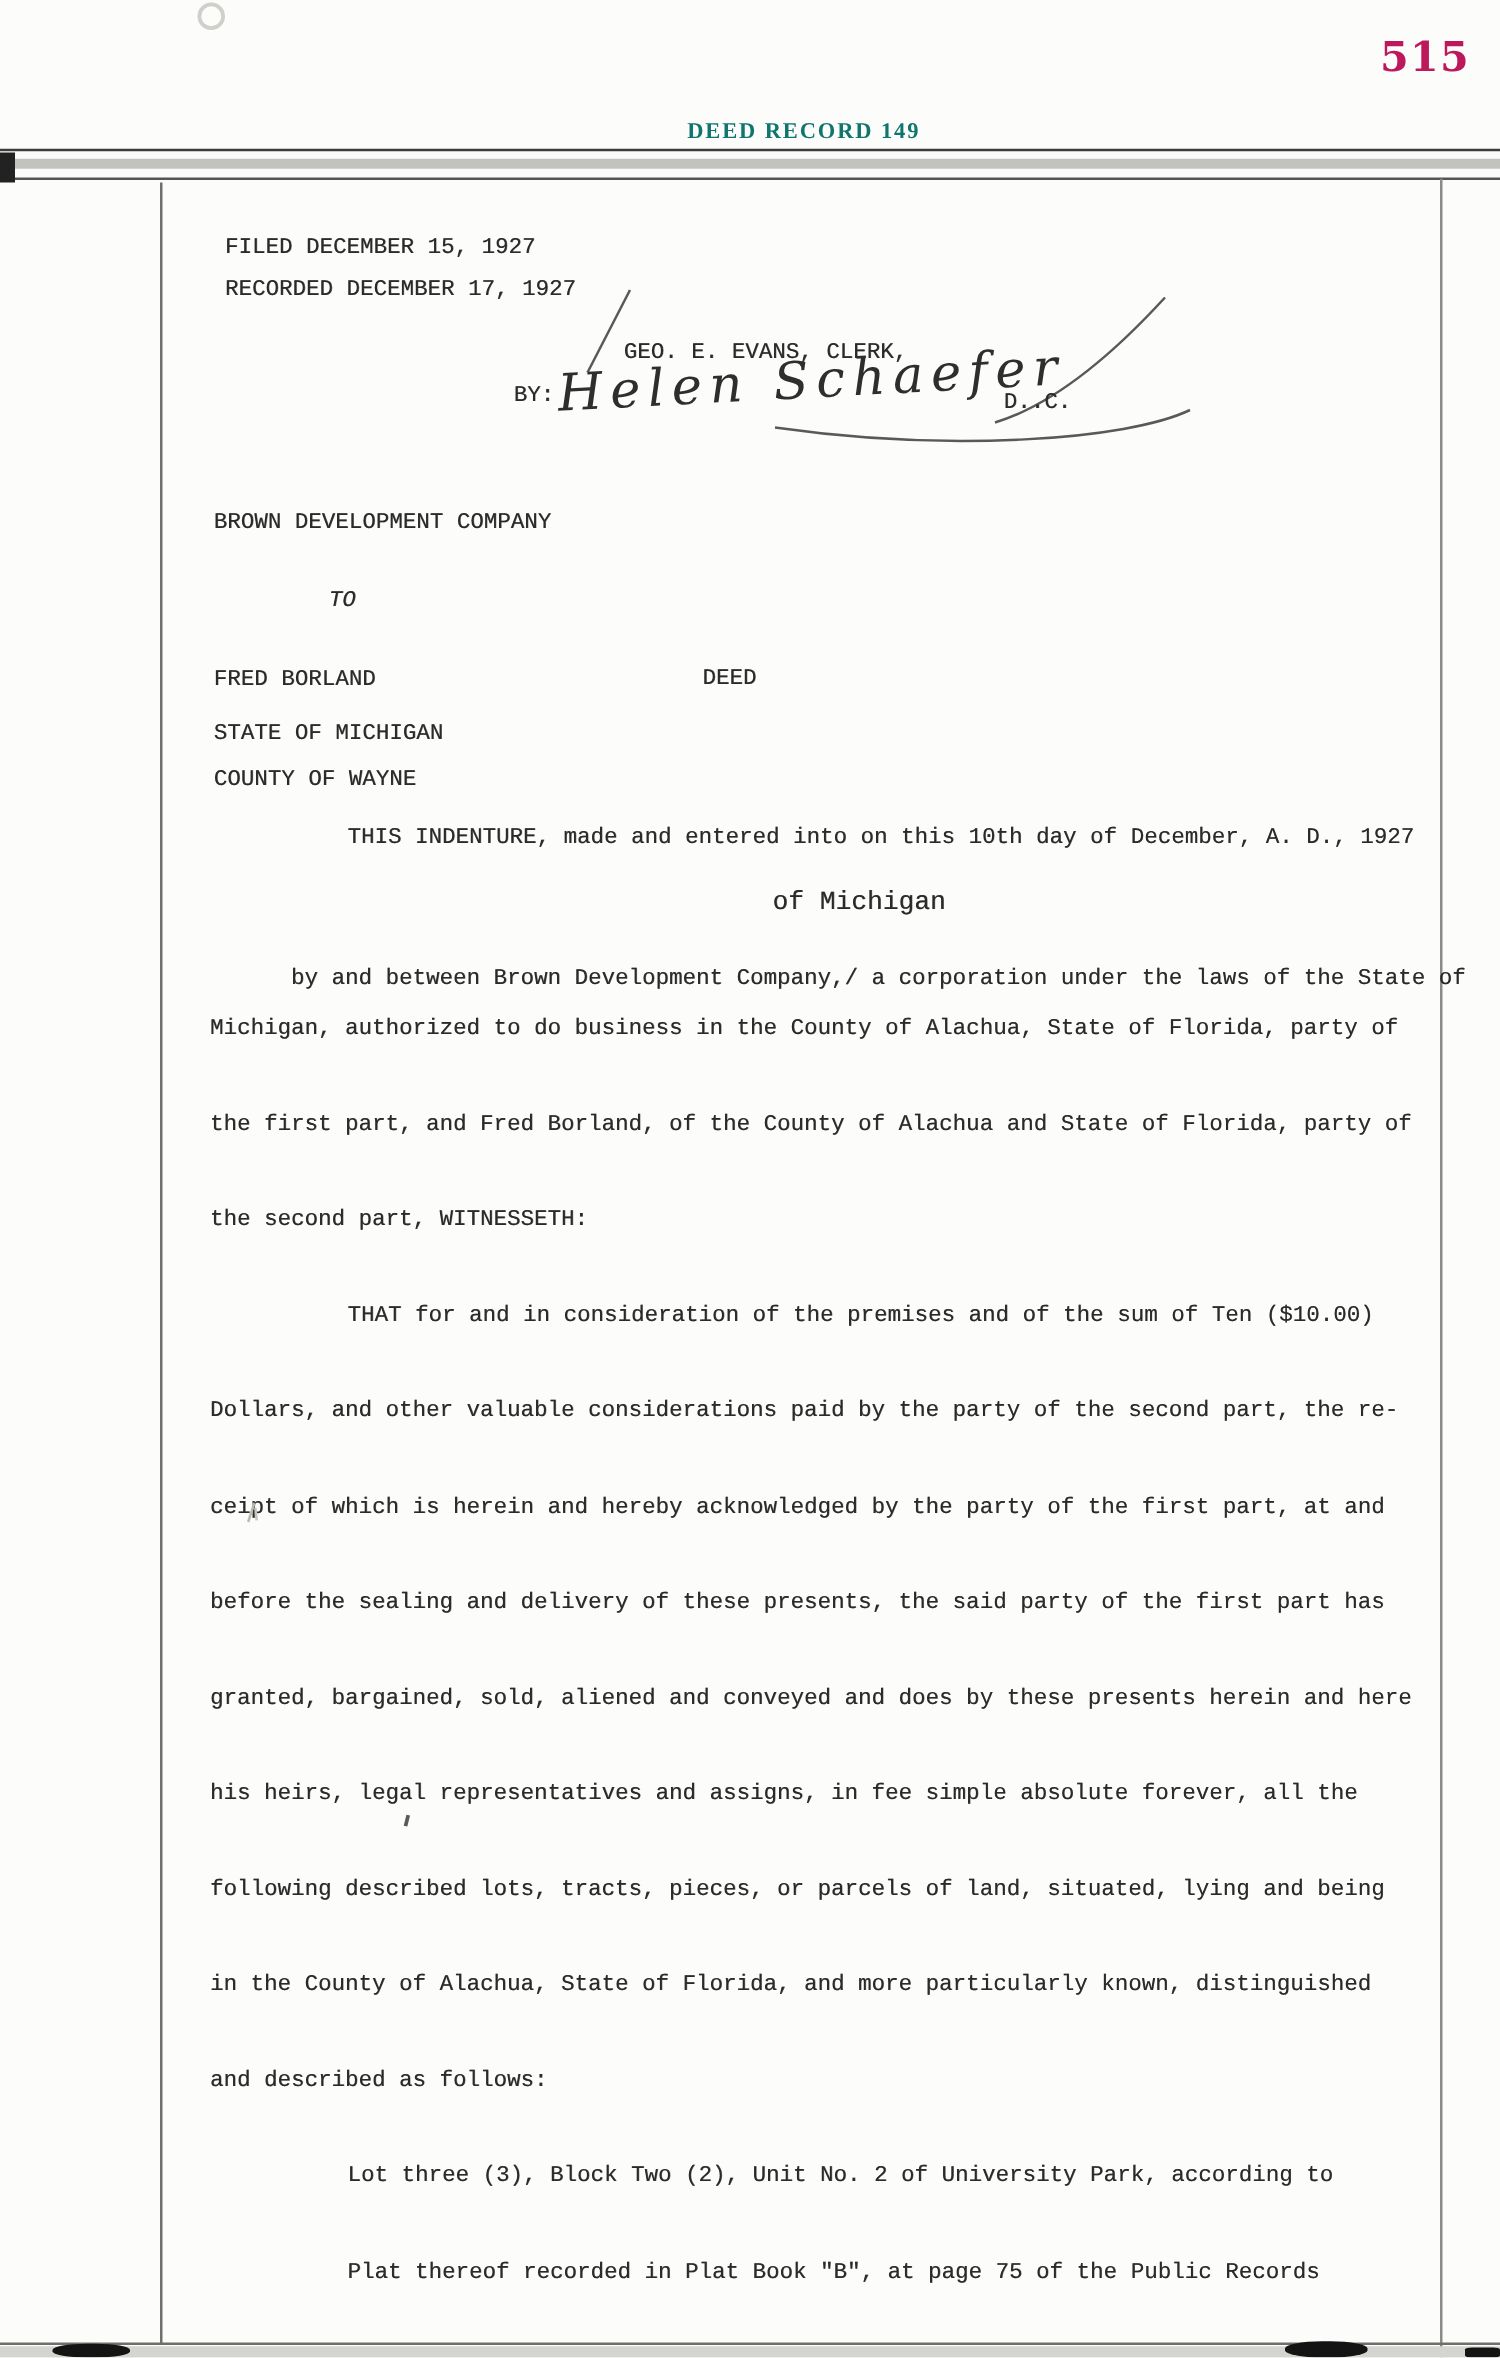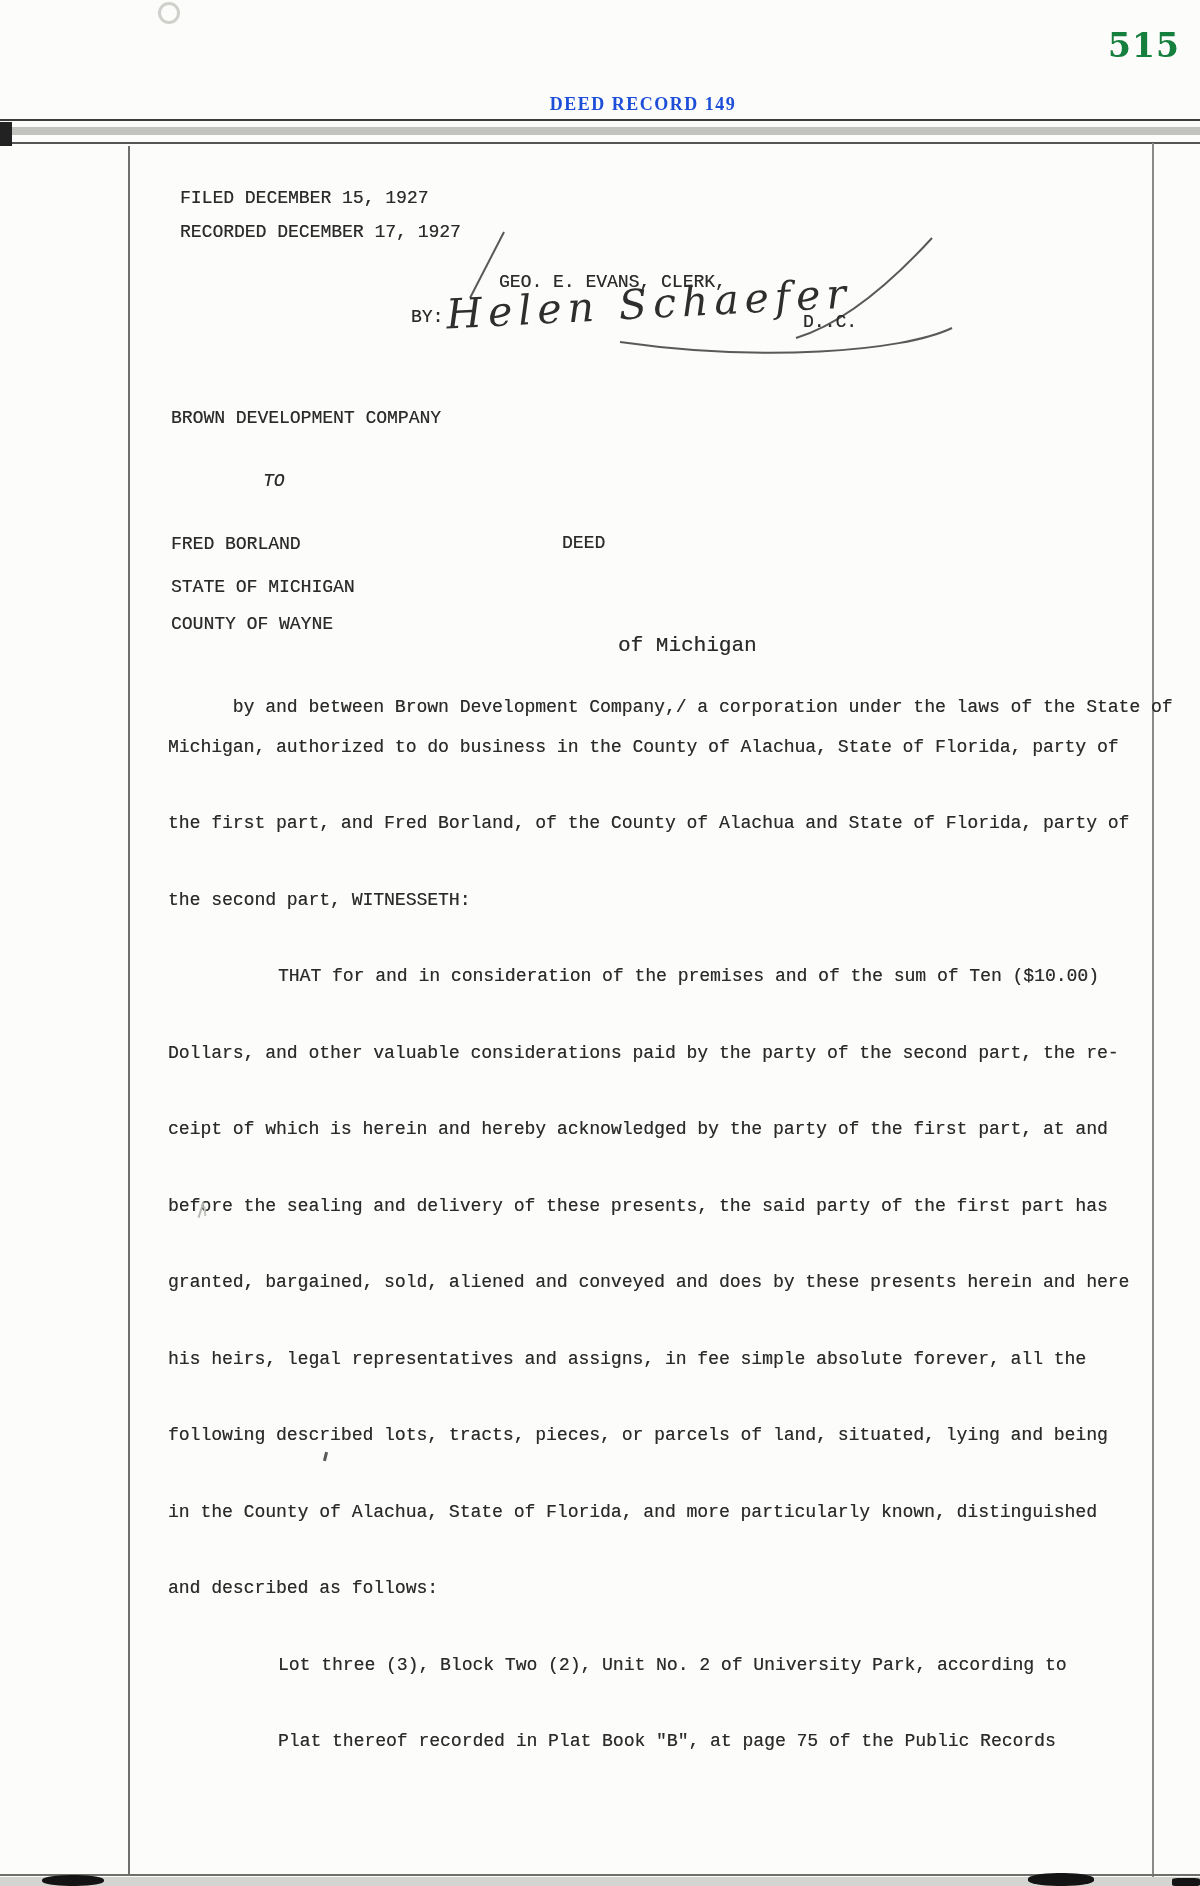"515" .pageno { color: #15803d -> #be185d; text-align: right -> center }
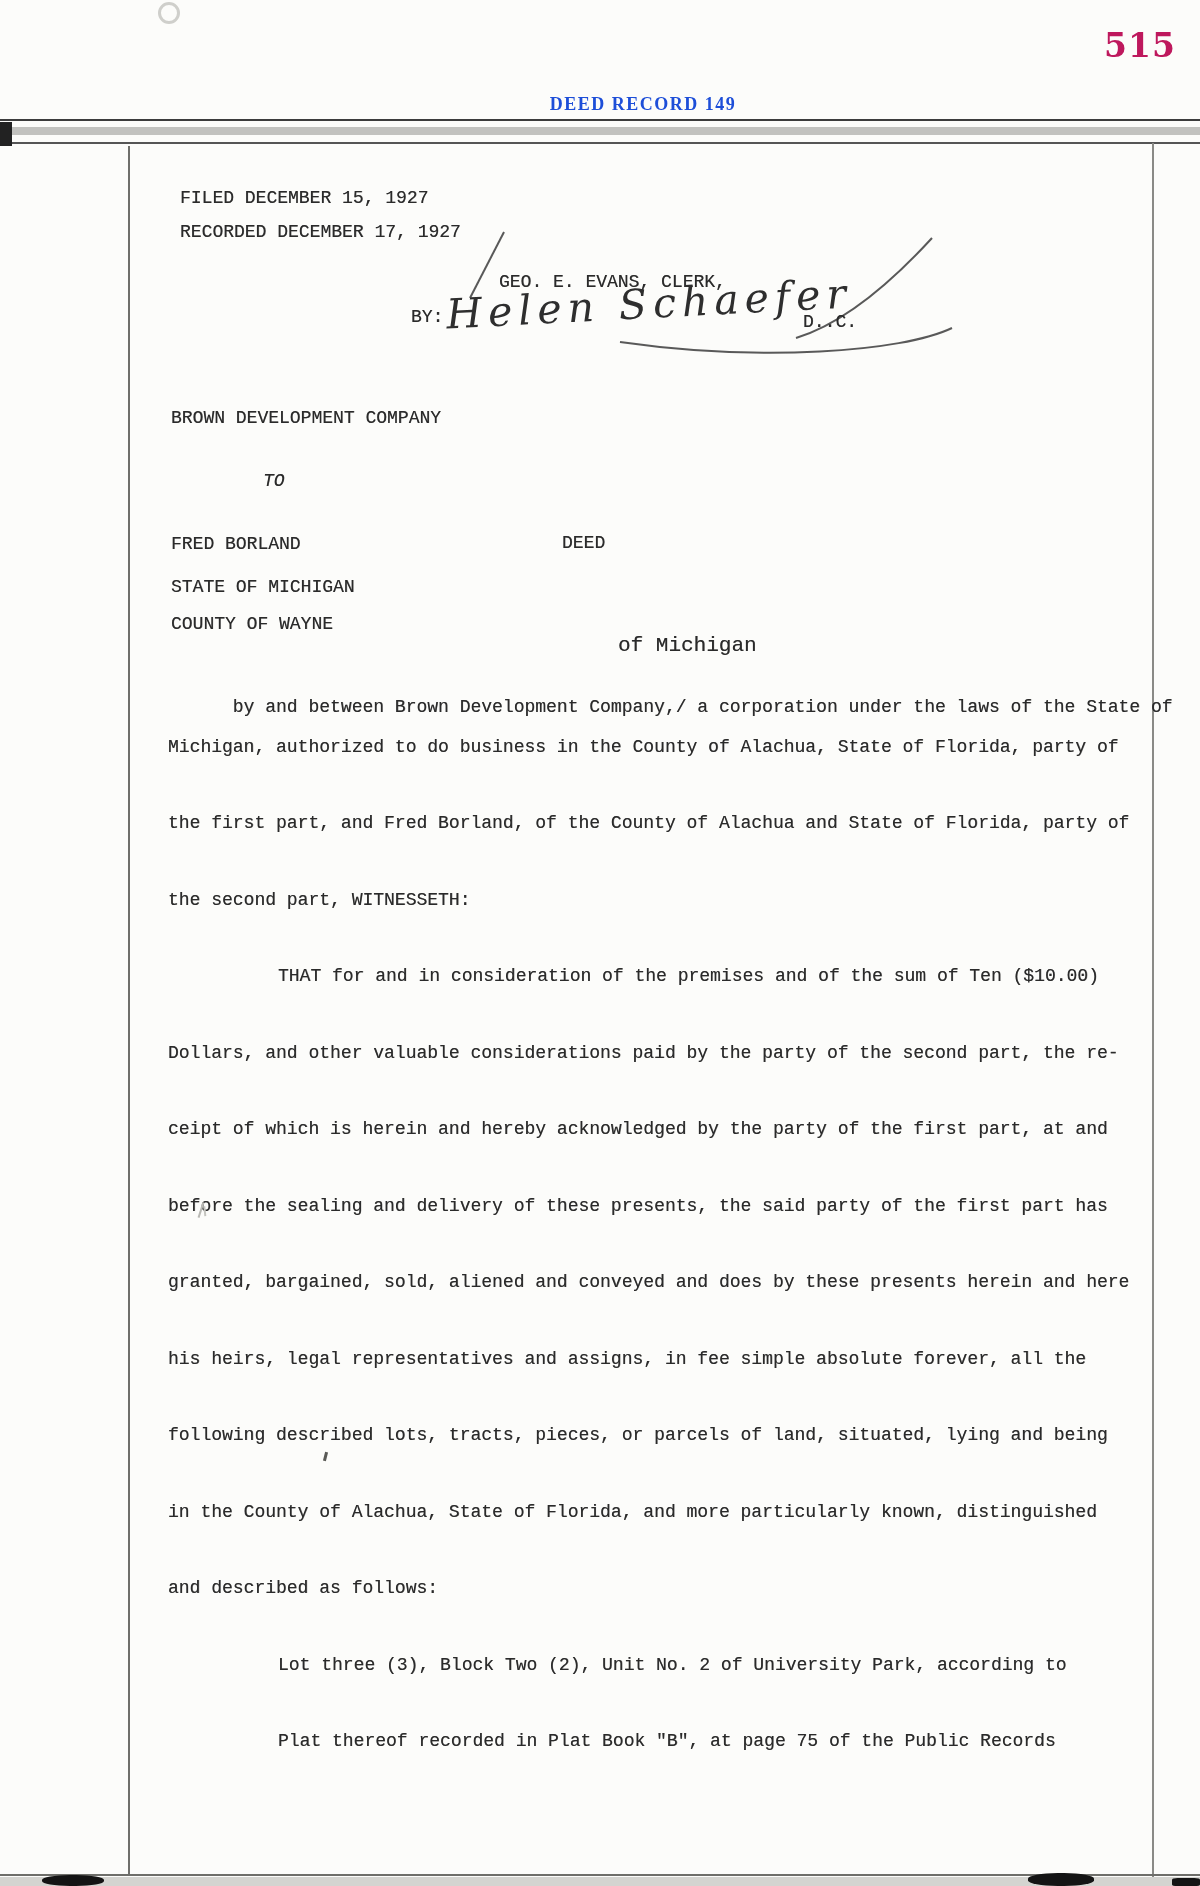"DEED RECORD 149" .bookhead { color: #1d4ed8 -> #0f766e }
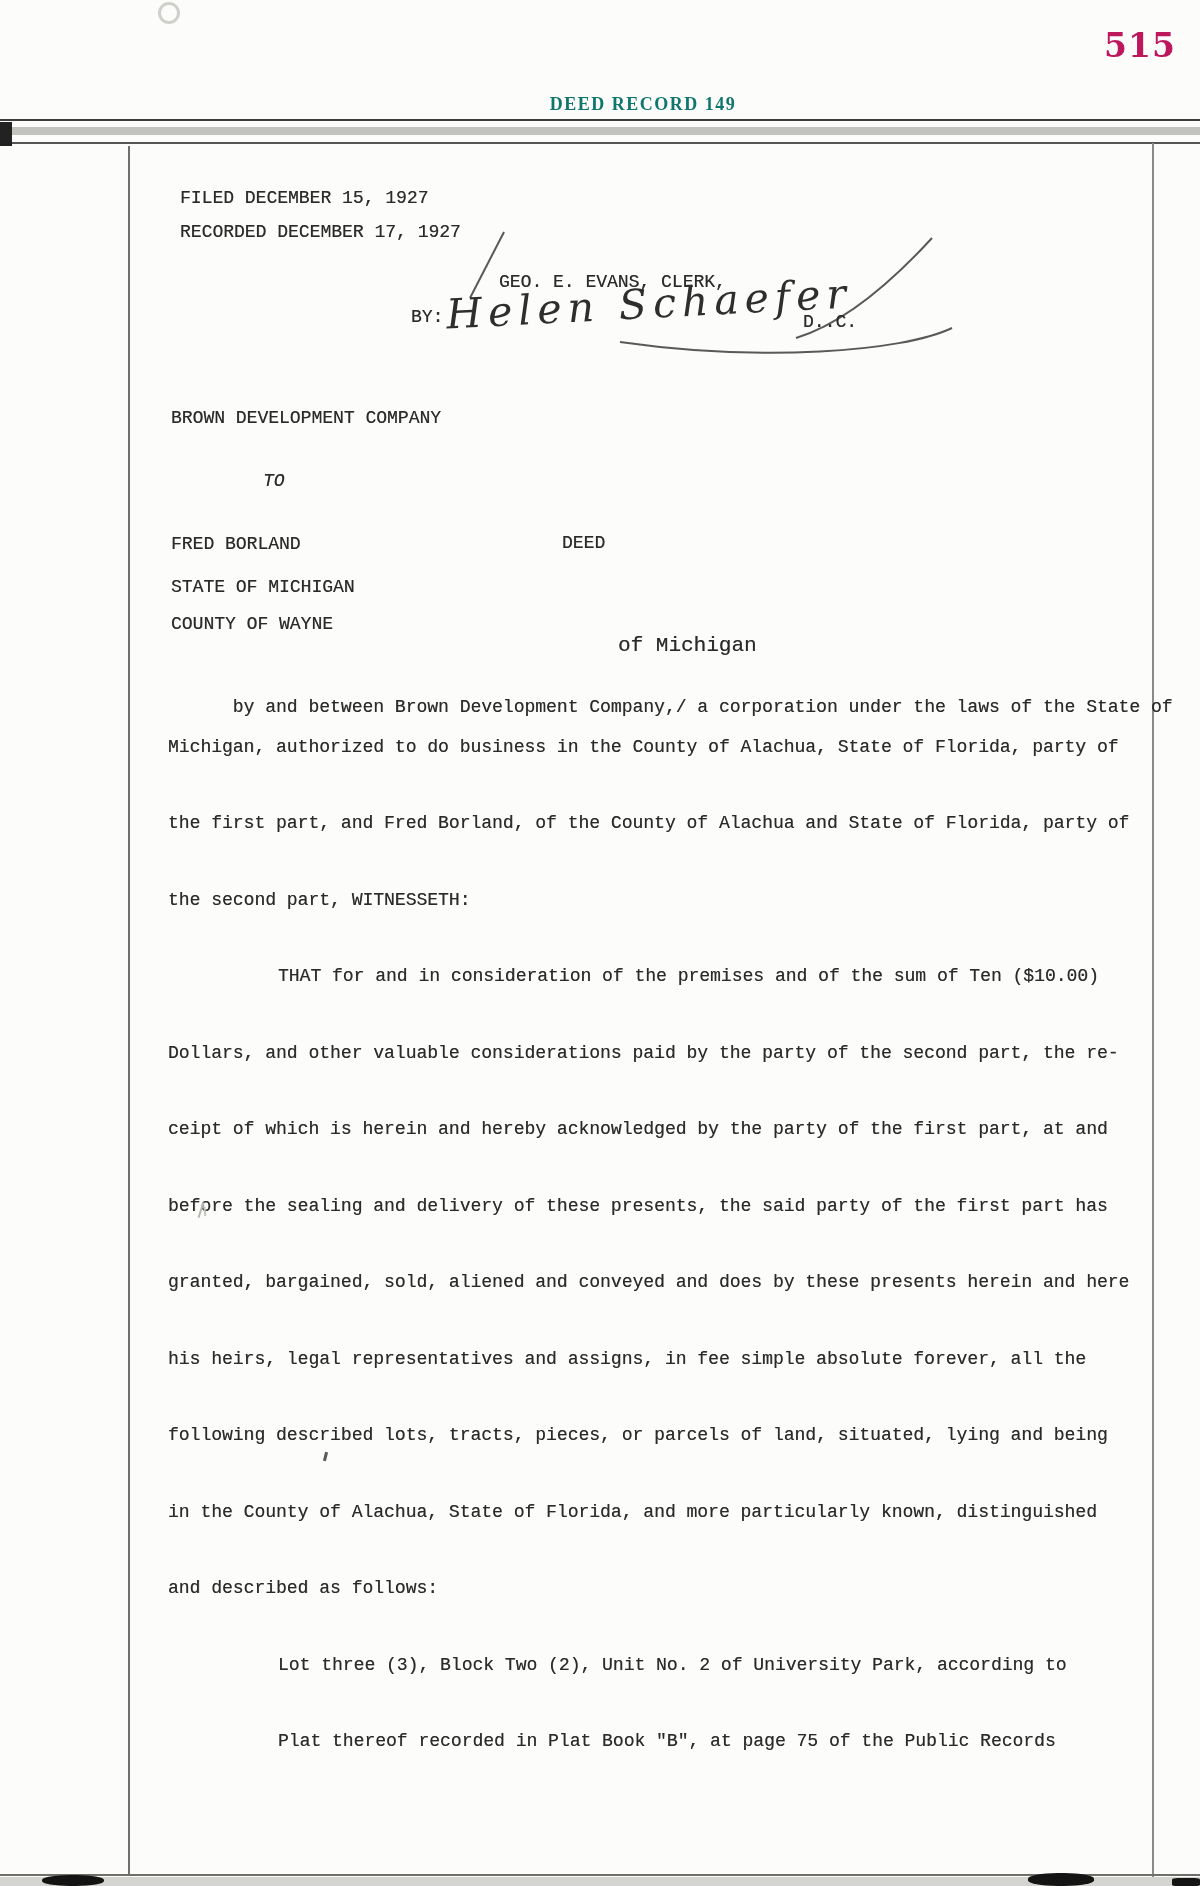"THIS INDENTURE, made and entered" div.bline { html: none -> <div>THIS INDENTURE, made and entered into on this 10th day of December, A. D., 1927</div> }
